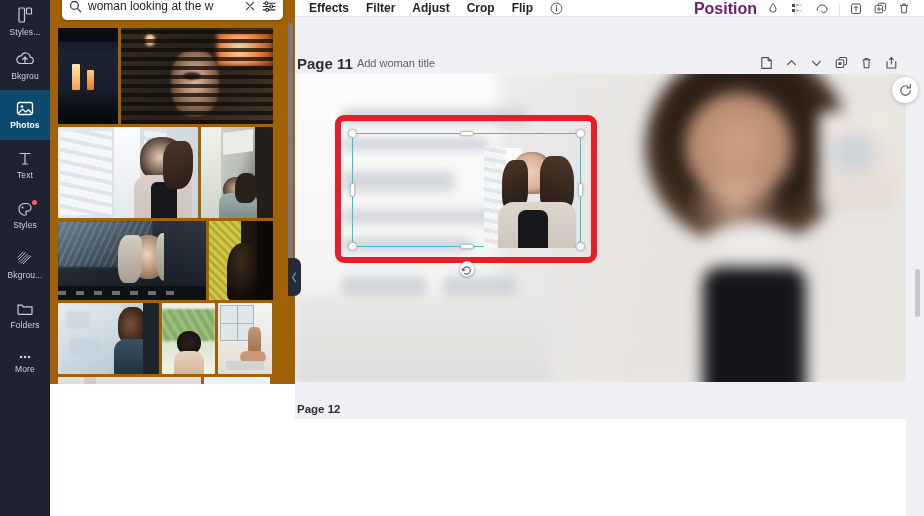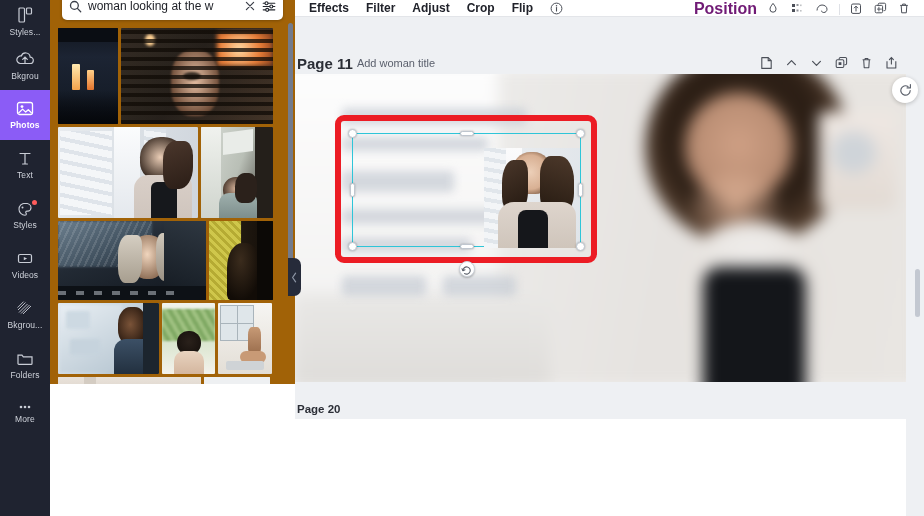"Photos" .rail-item.active { background: #8b5cf6 -> #0c4a6e }
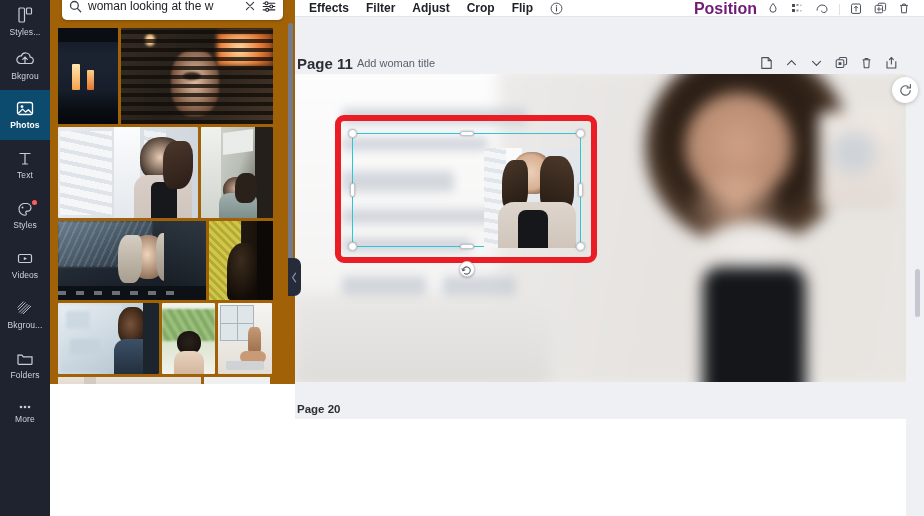"Videos" div.rail-item { html: <div> <span> <svg> <rect></rect> <path></path> </svg> </span> <span>Videos</span> </div> -> none }
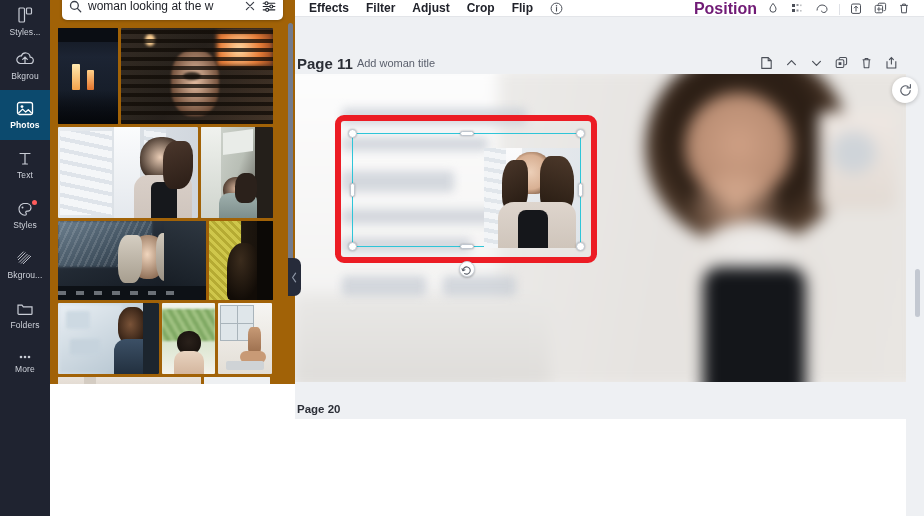"Page 20" span.ptitle { text: 20 -> 12 }
